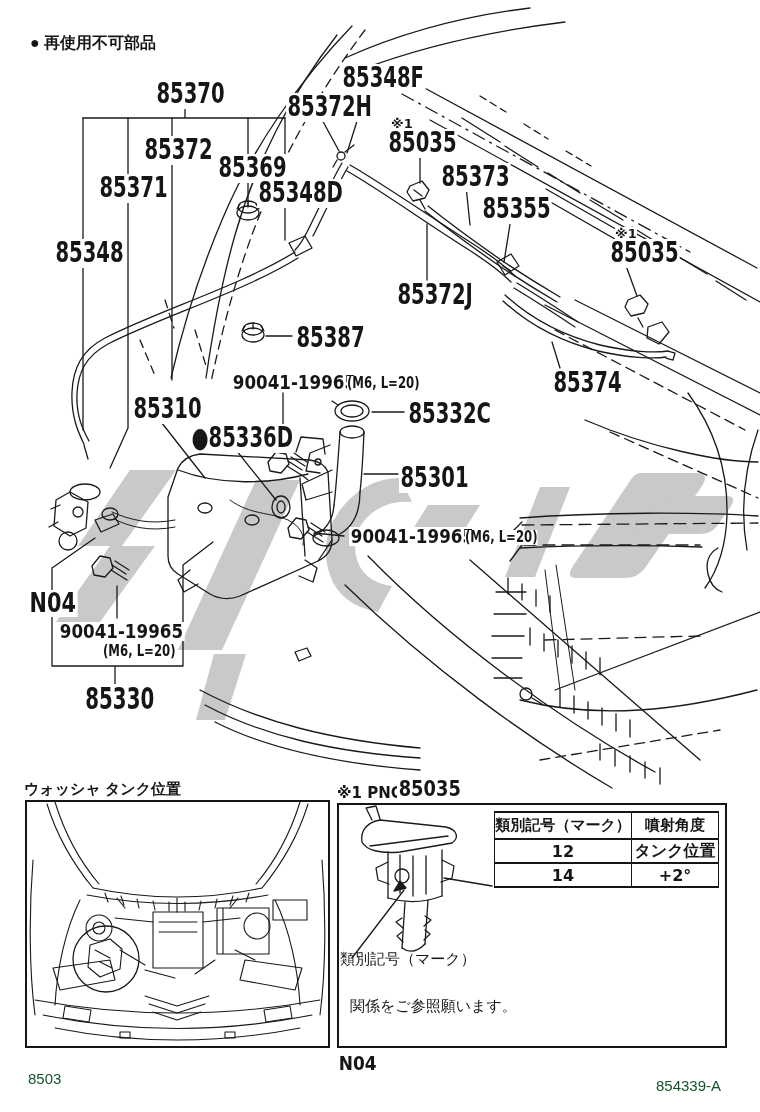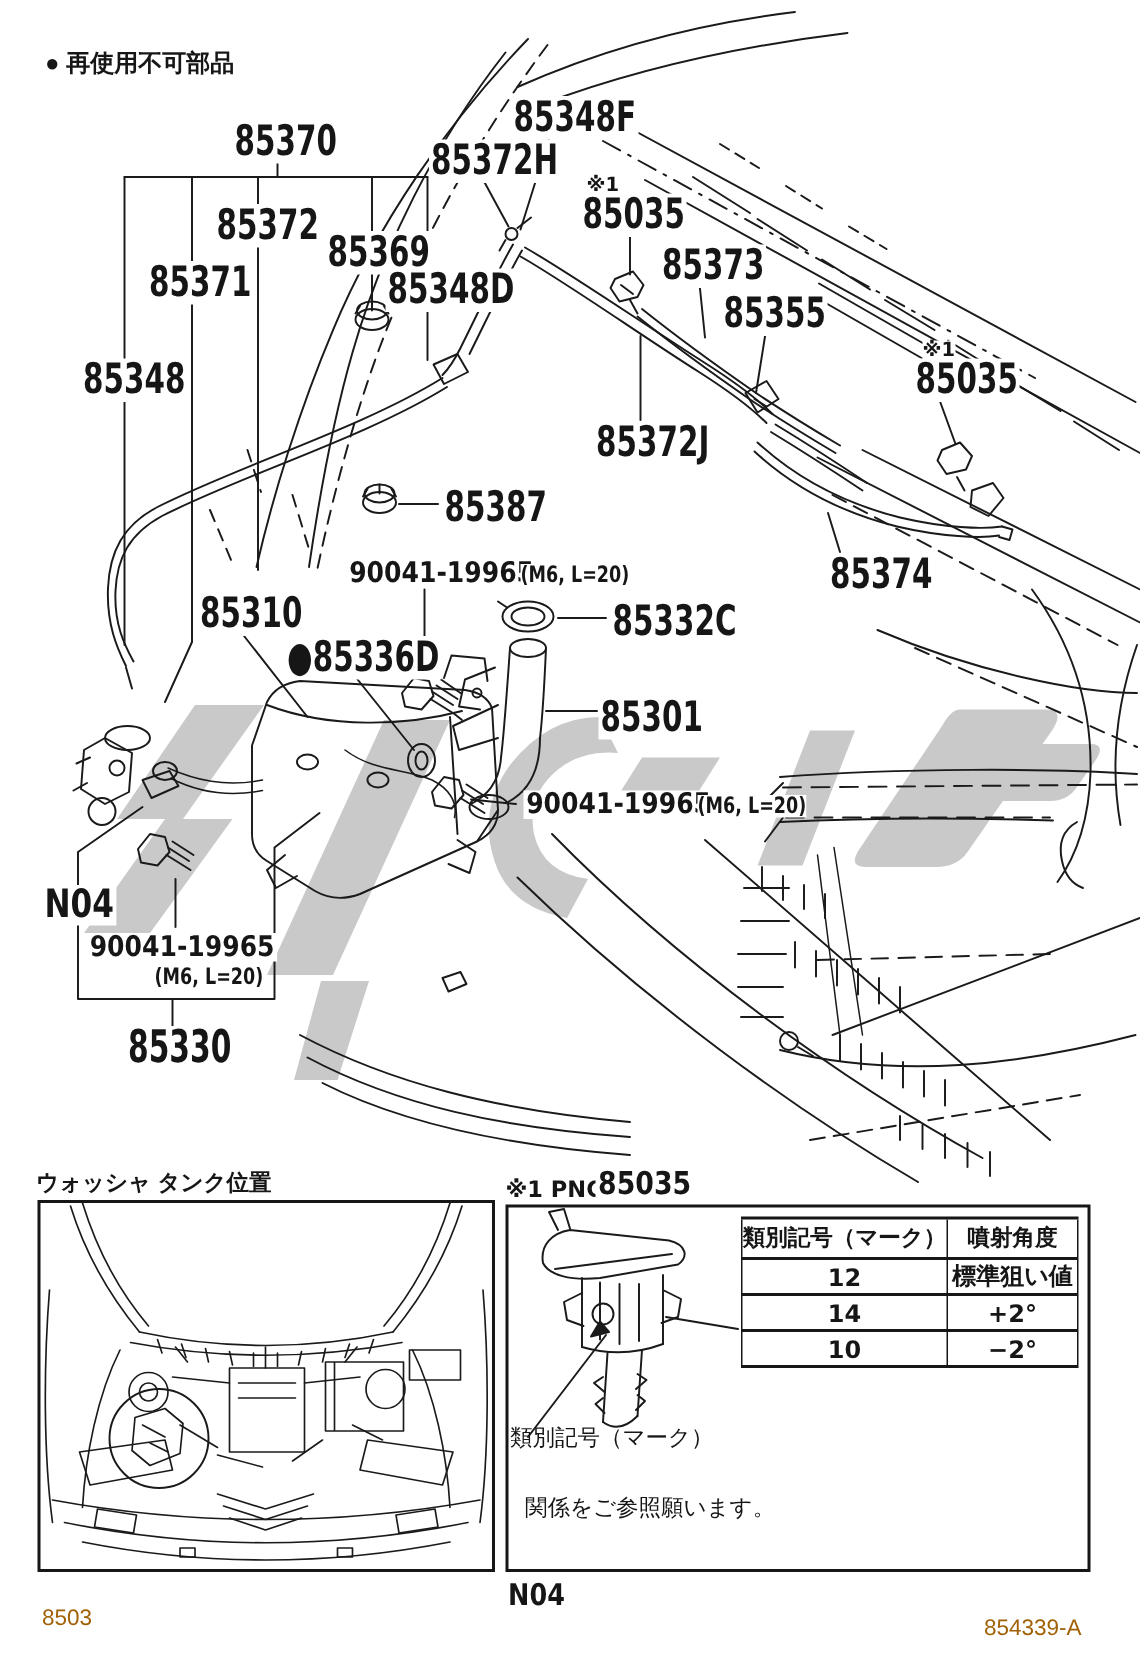"標準狙い値" td.jp { text: 標準狙い値 -> タンク位置 }
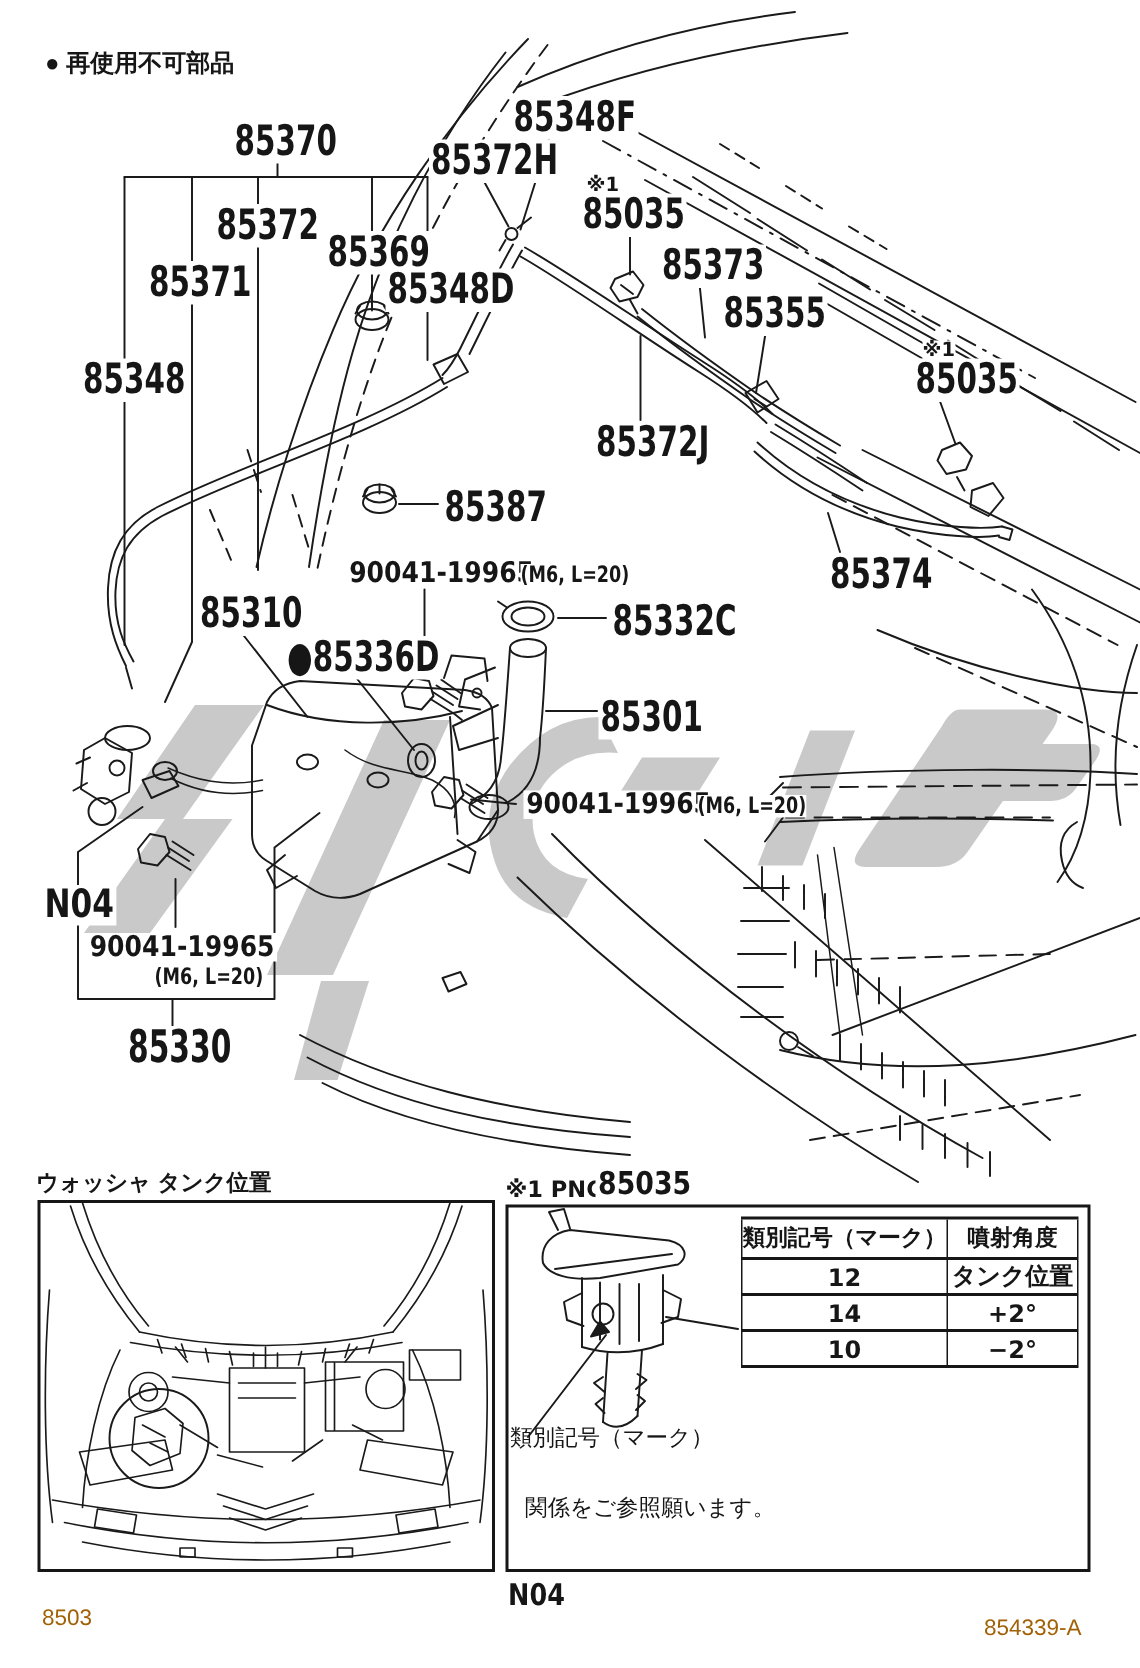"10" tr { html: <tr> <td>10</td> <td>−2°</td> </tr> -> none }
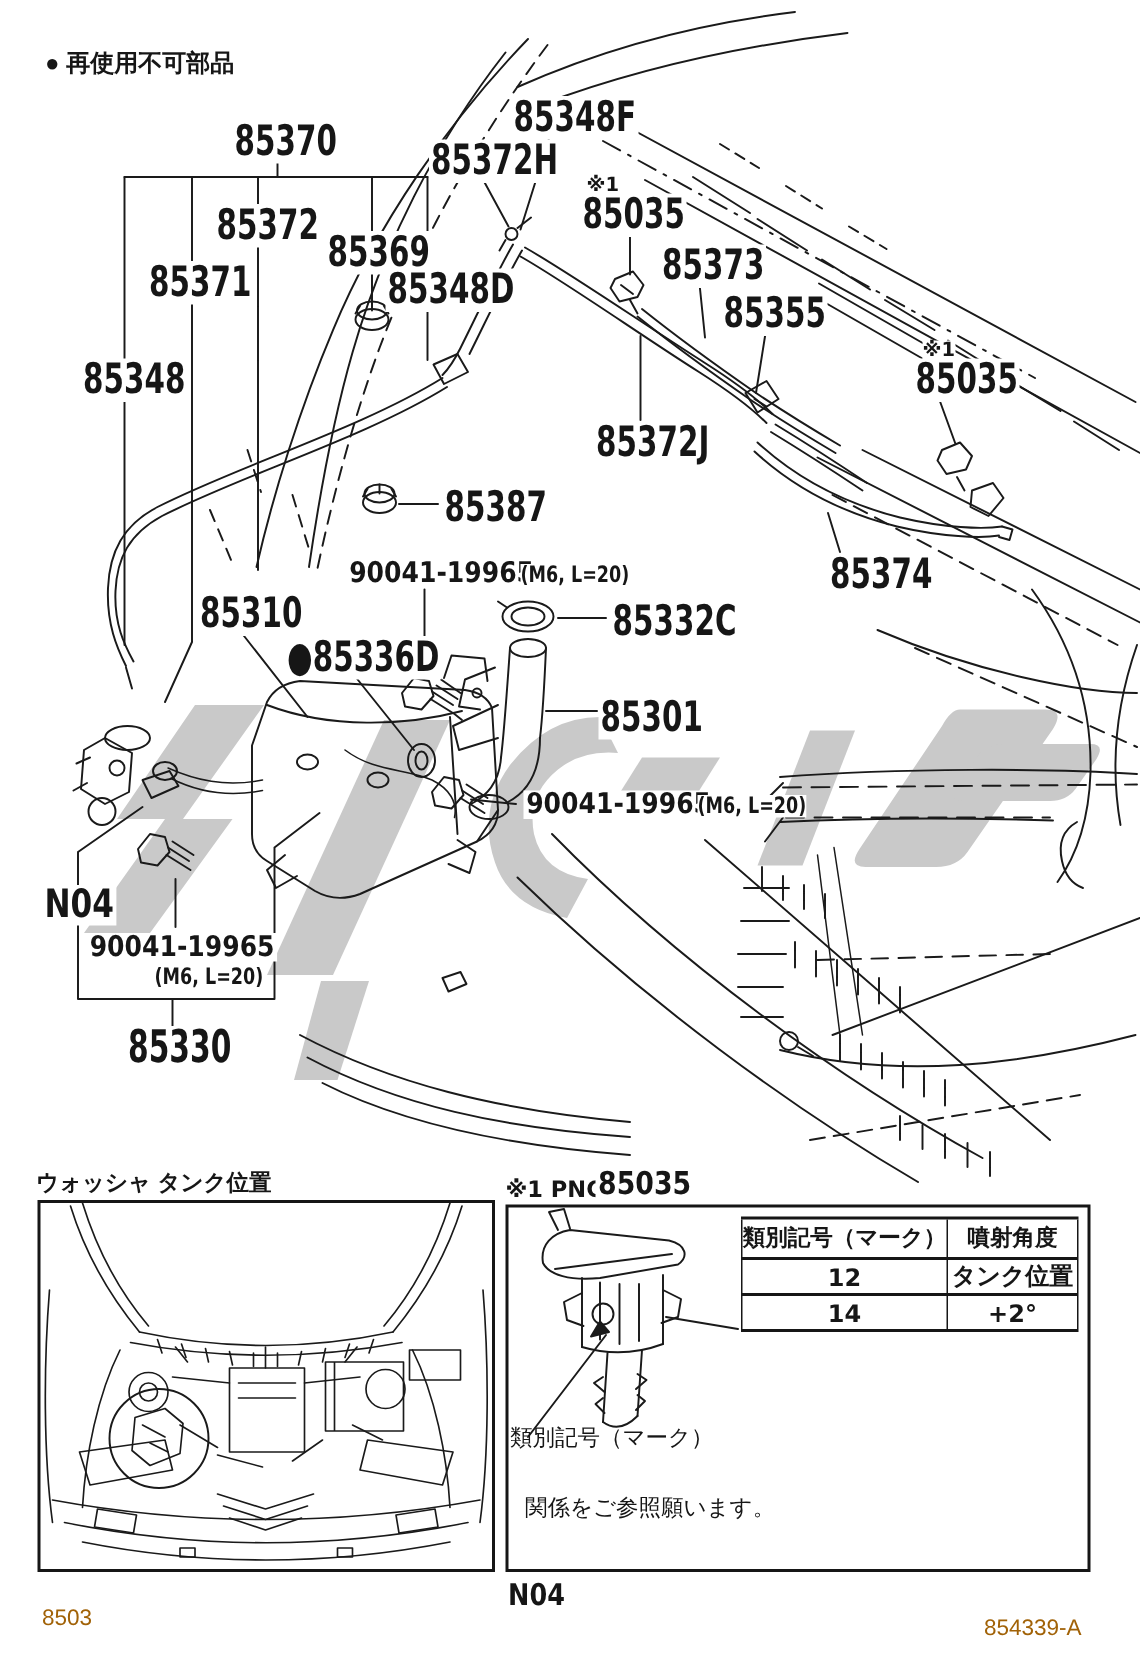"8503" .ftr { color: #a16207 -> #14532d }
